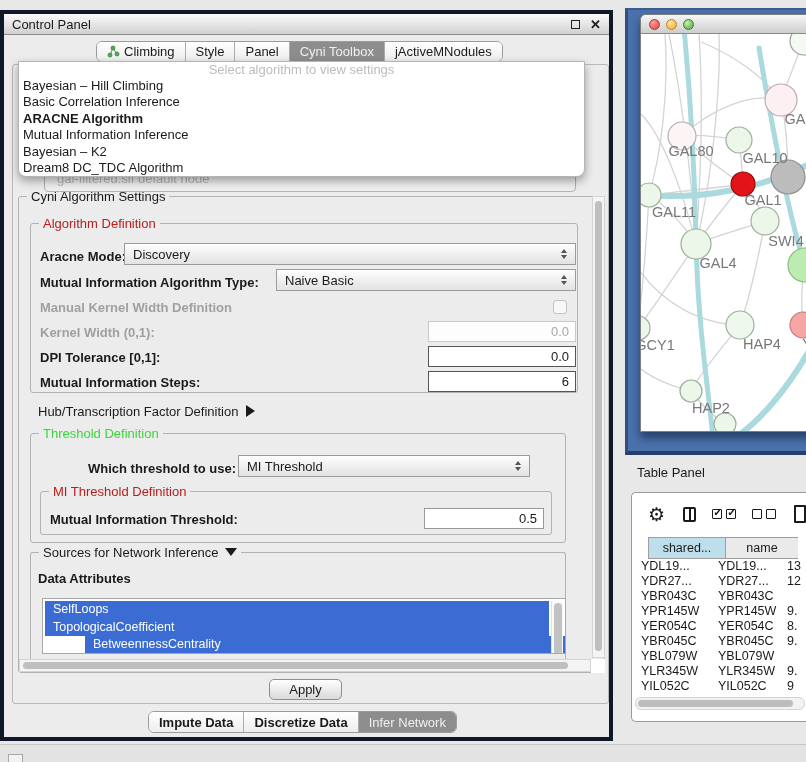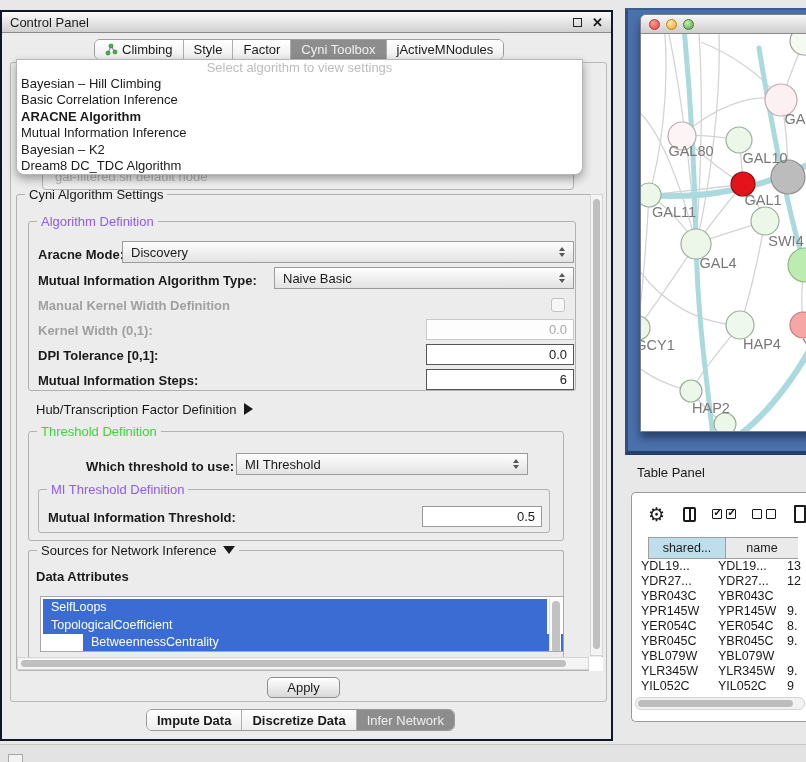"Control Panel" .cpwin { border: 2px solid #0f172a -> 4px solid #0f172a }
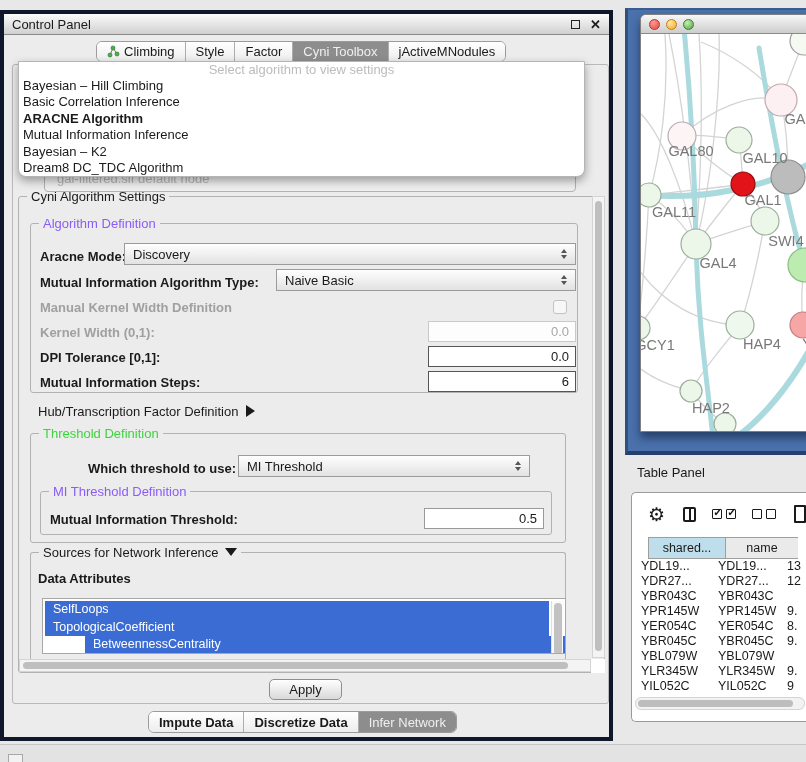"Factor" span { text: Factor -> Panel }
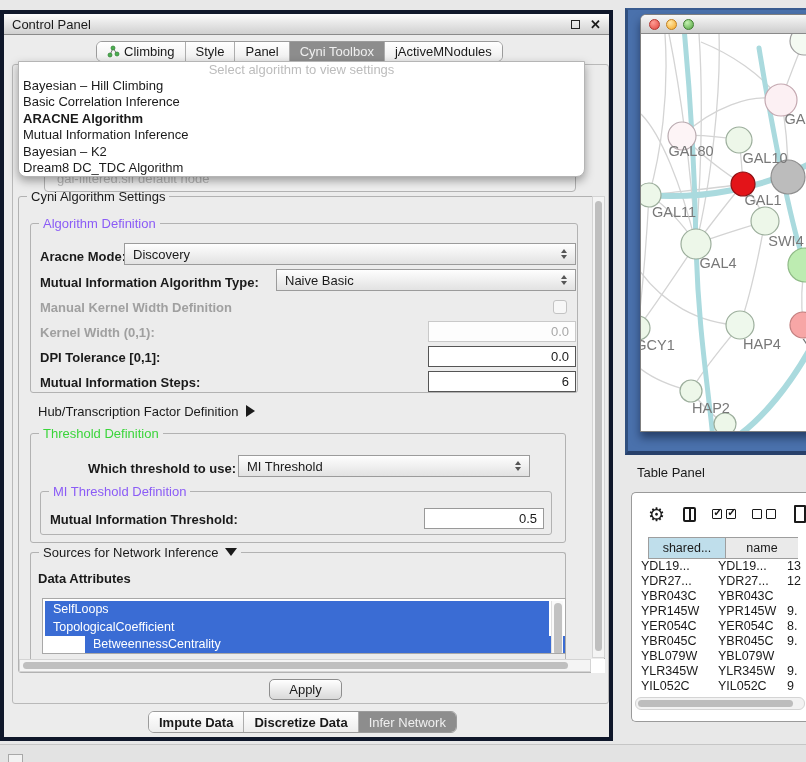"Algorithm Definition" .gtitle.blue { color: #8b5cf6 -> #b91c1c }
